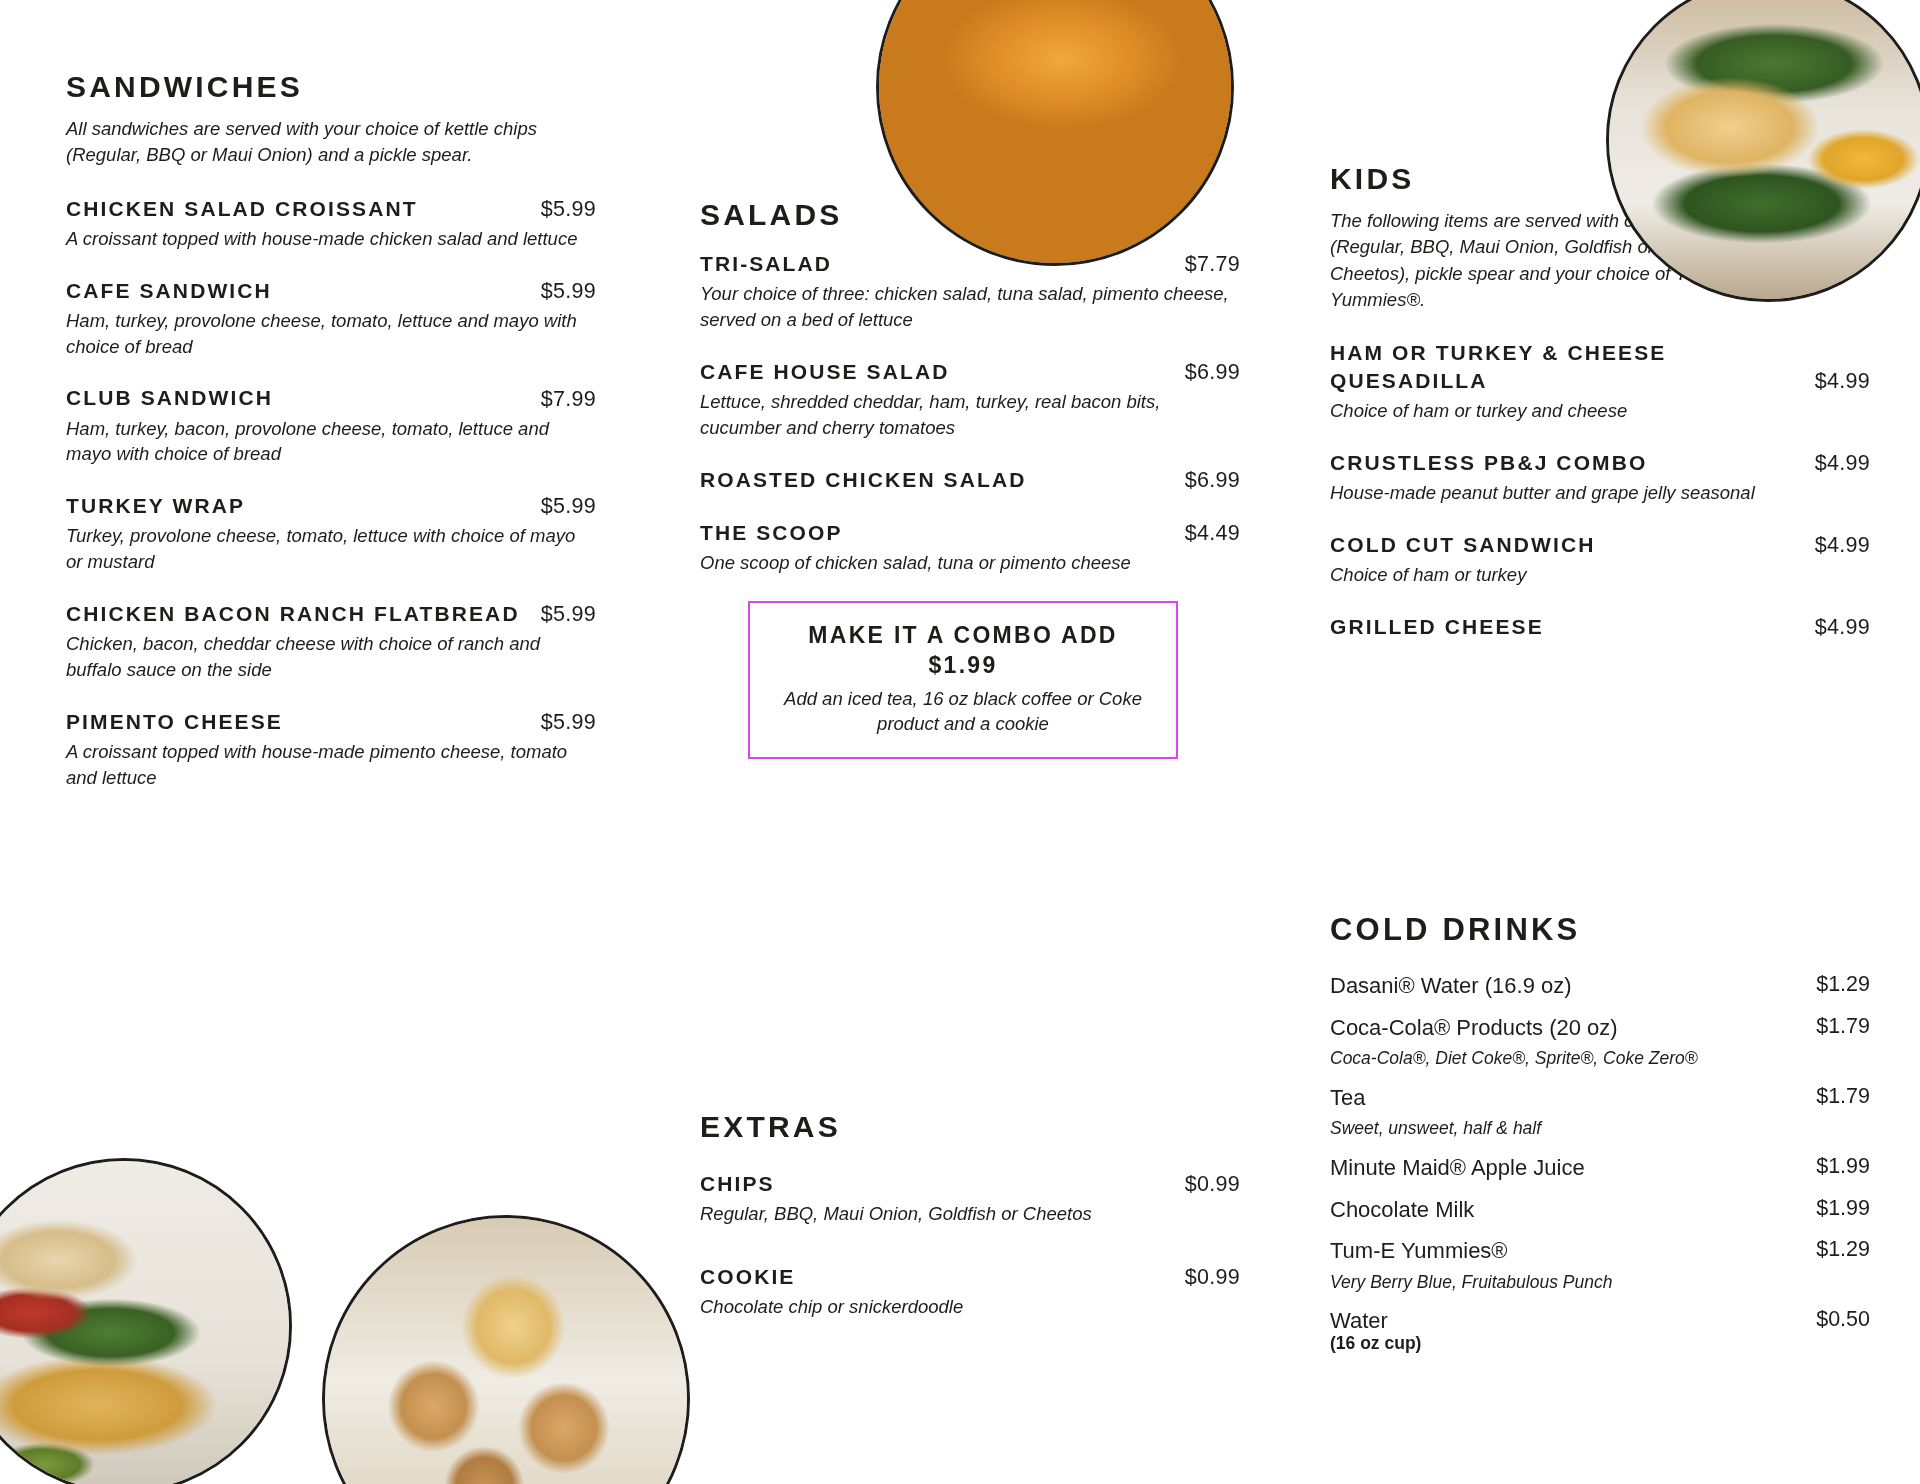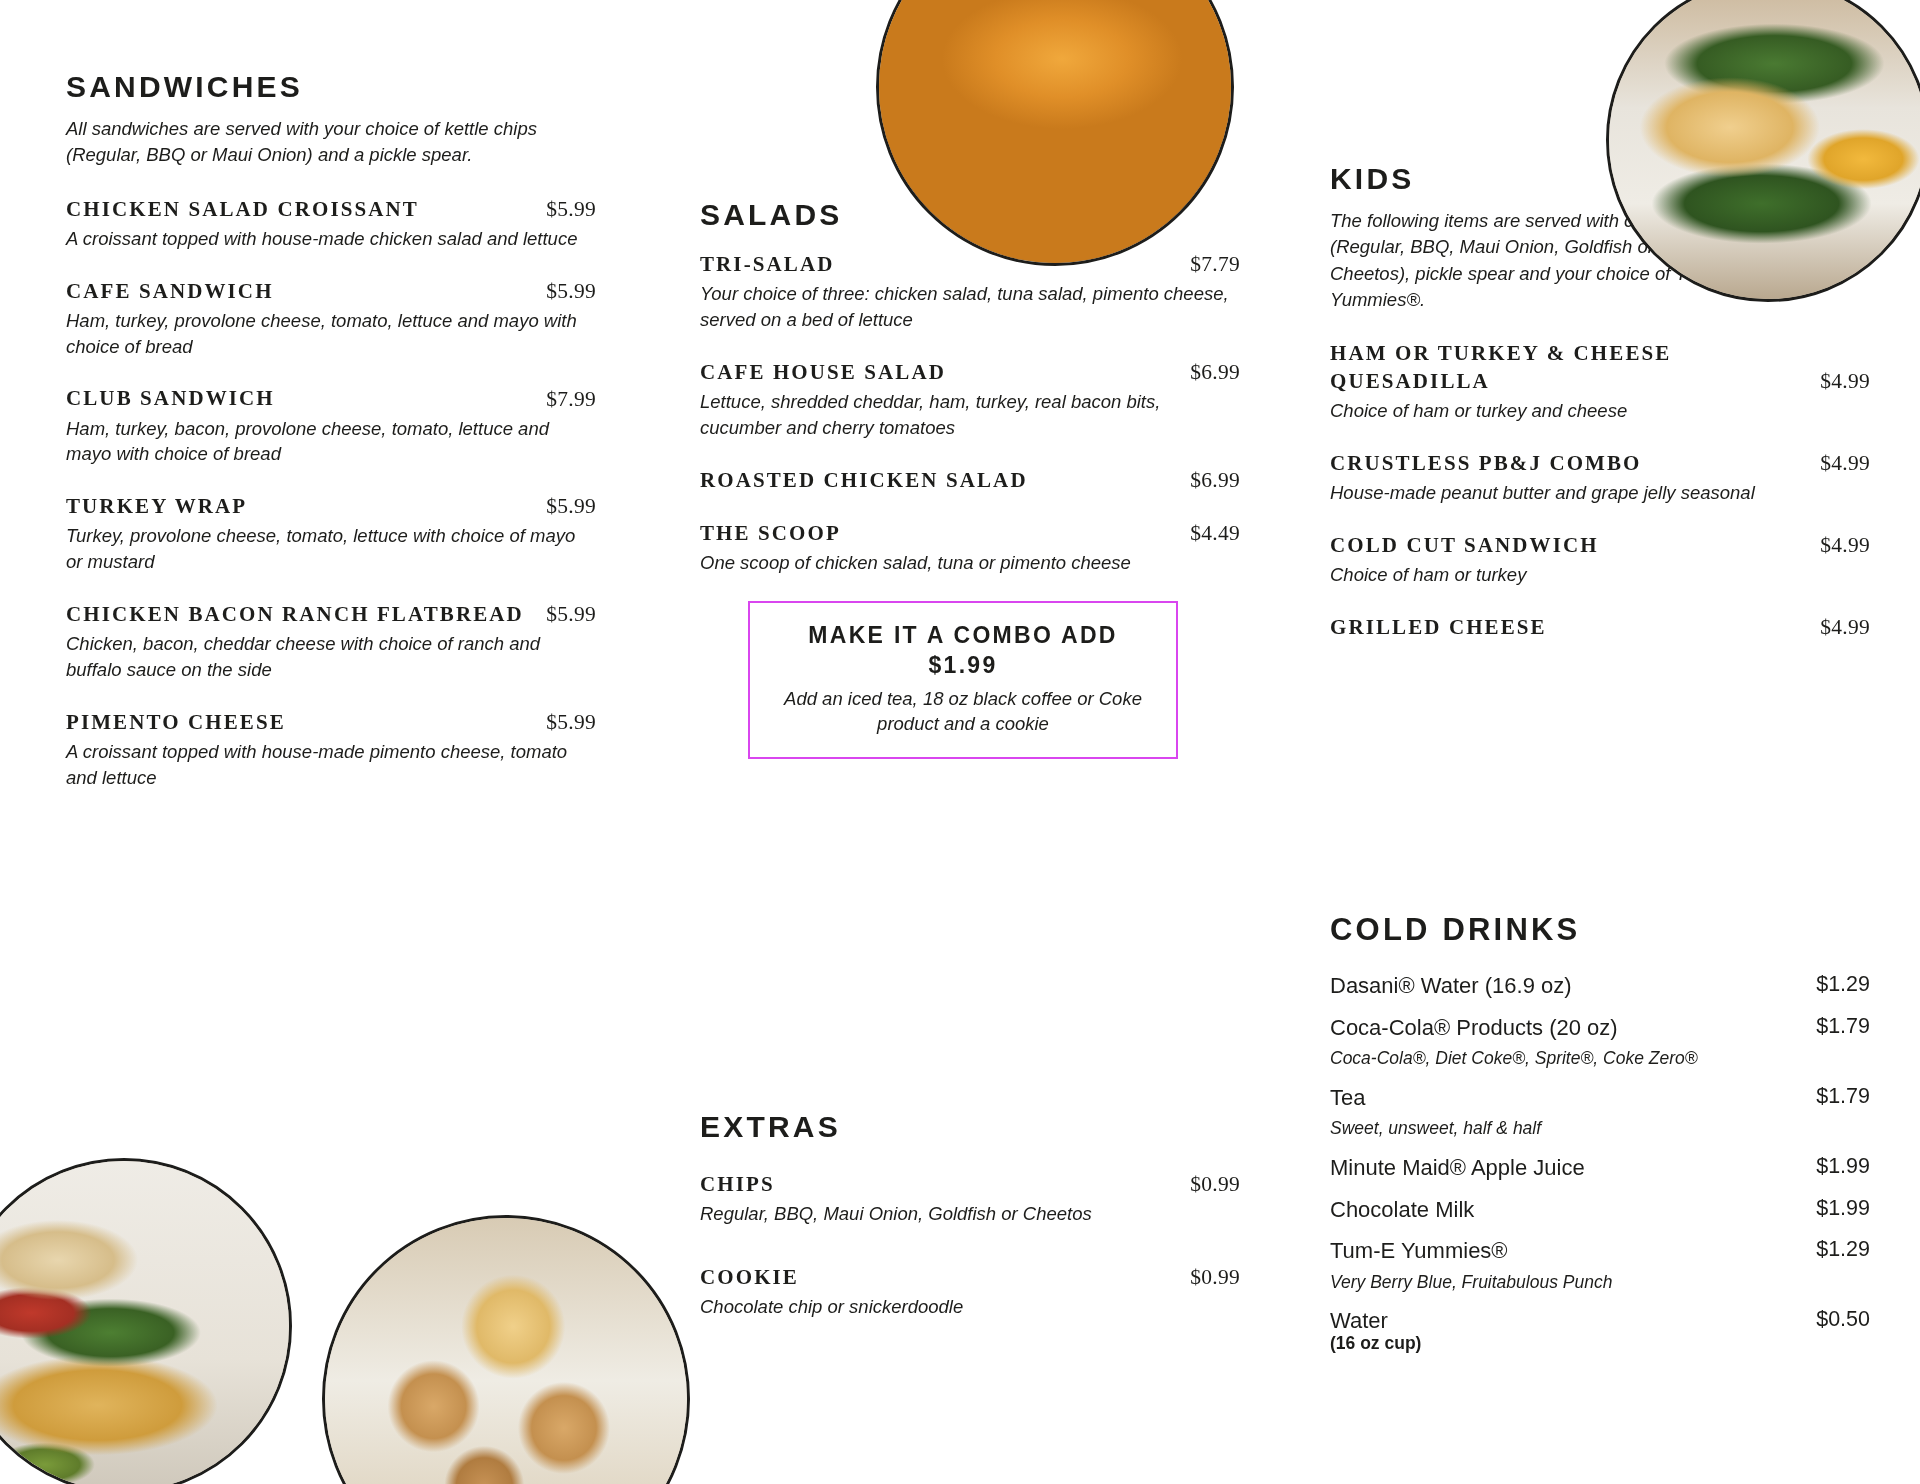"CHICKEN SALAD CROISSANT" .item-head { font-family: Liberation Serif, serif -> none }
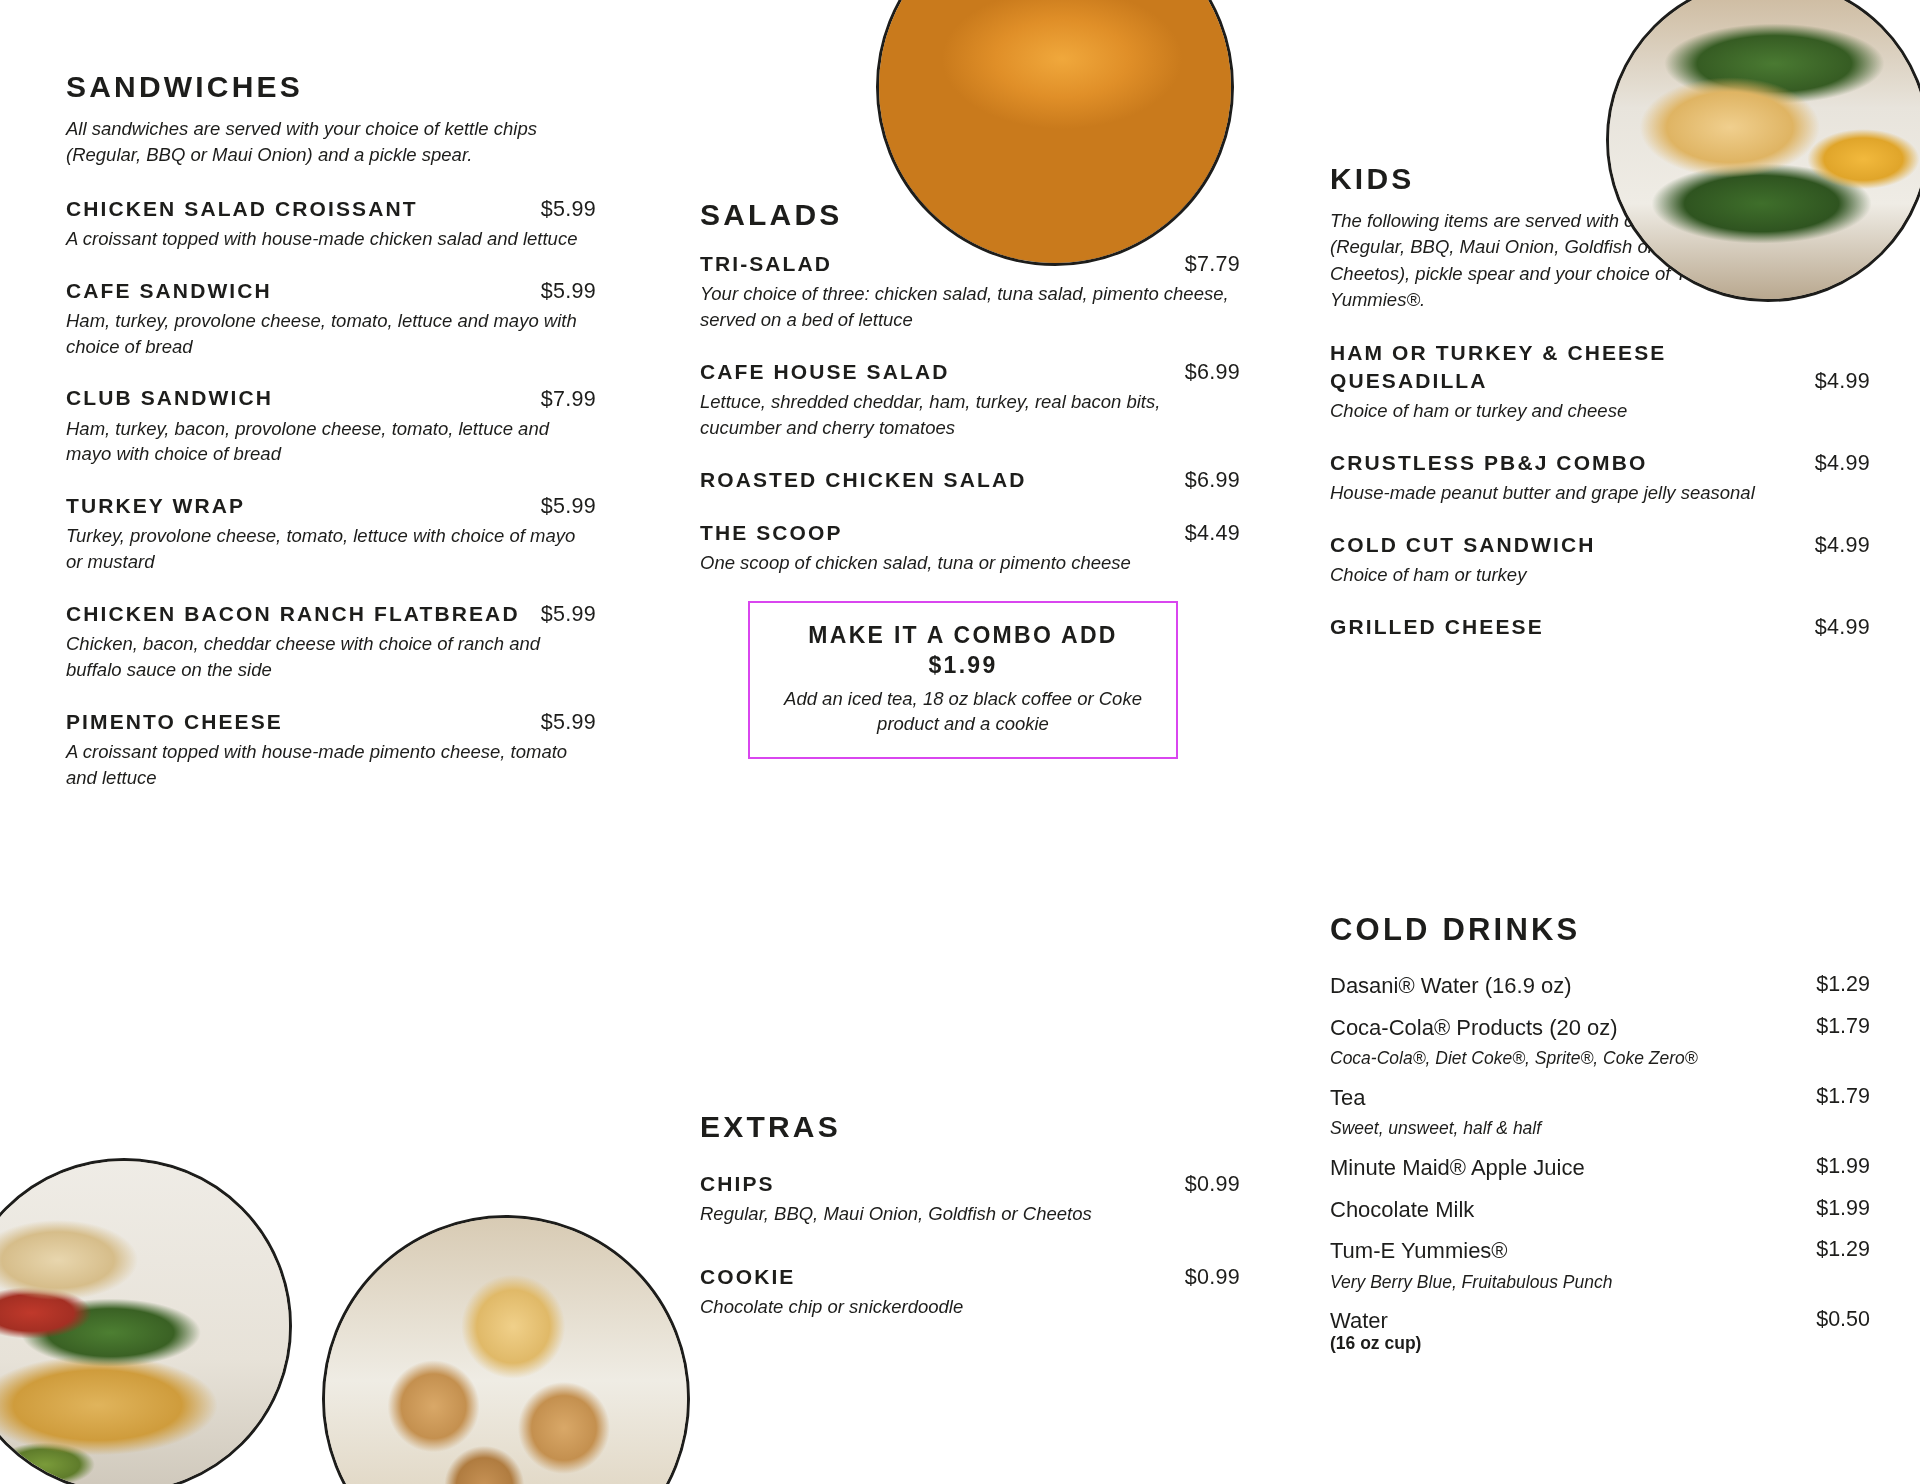"Add an iced tea, 18" div.combo-sub { text: 18 -> 16 }
